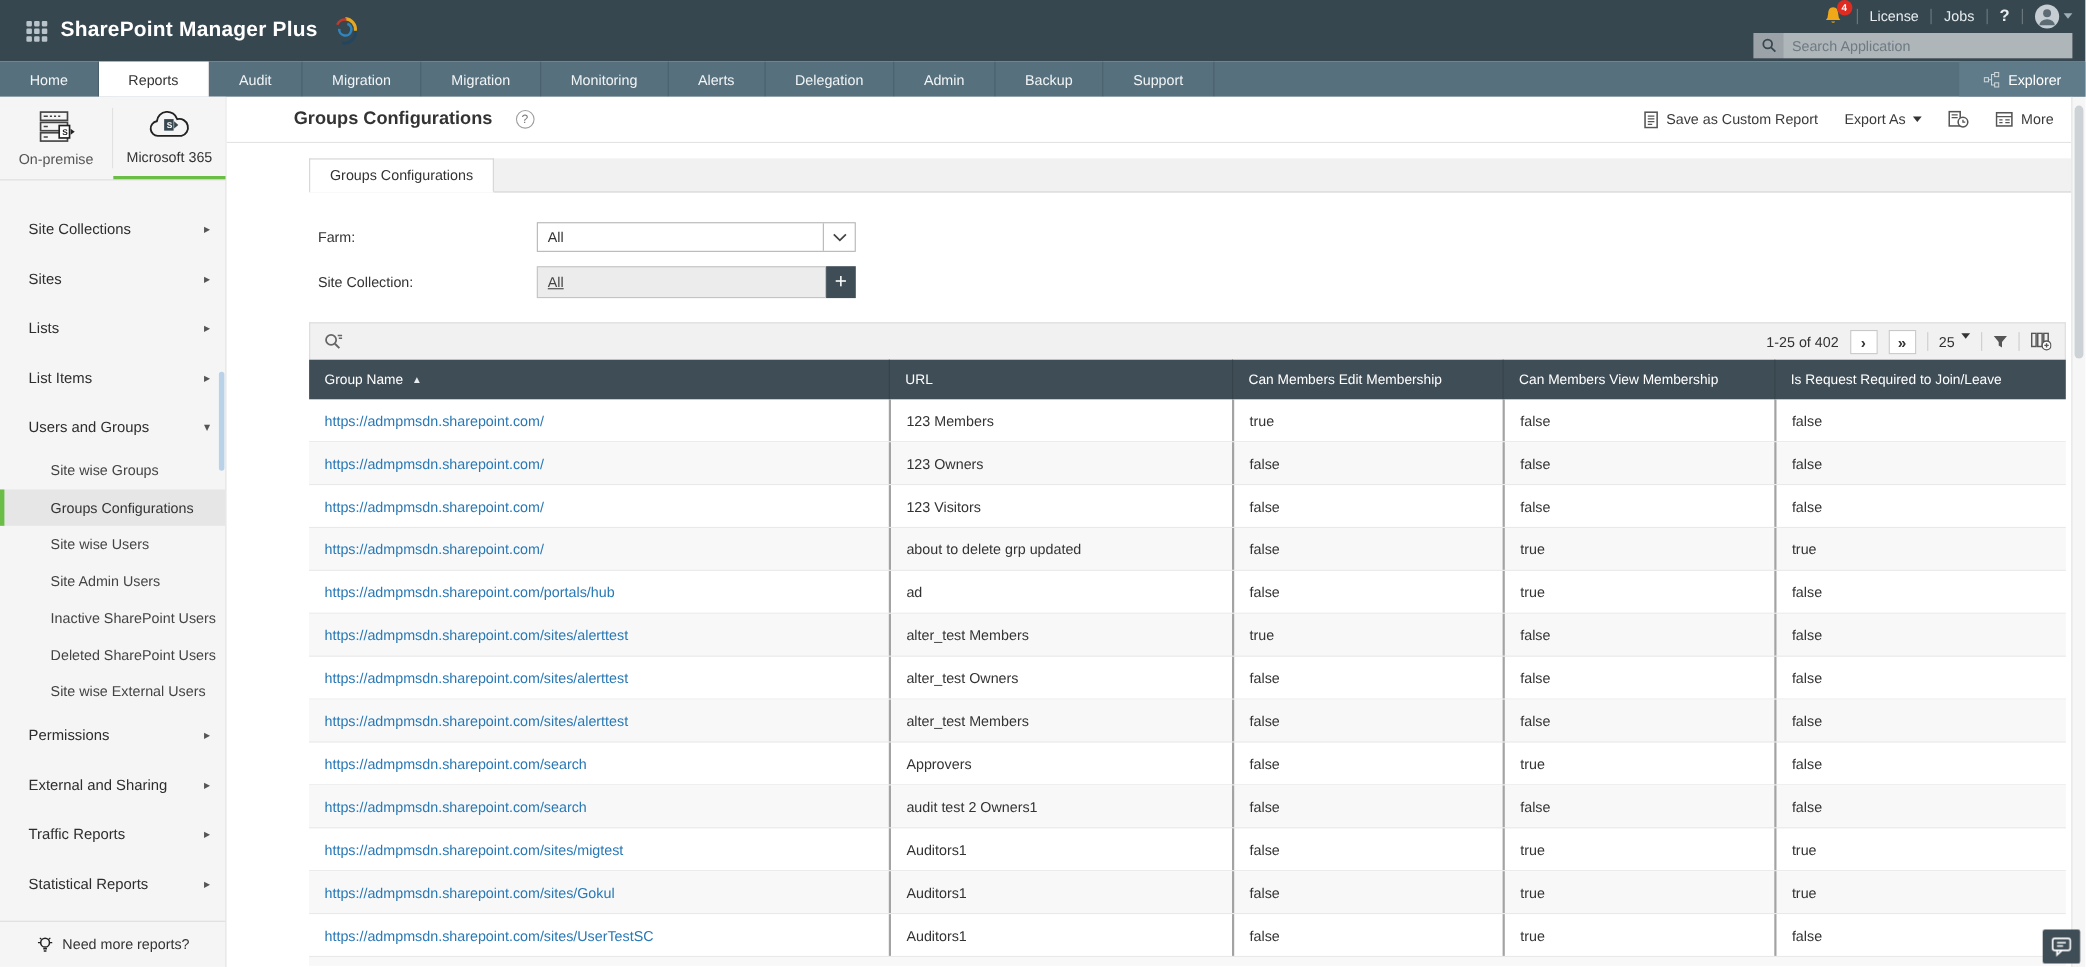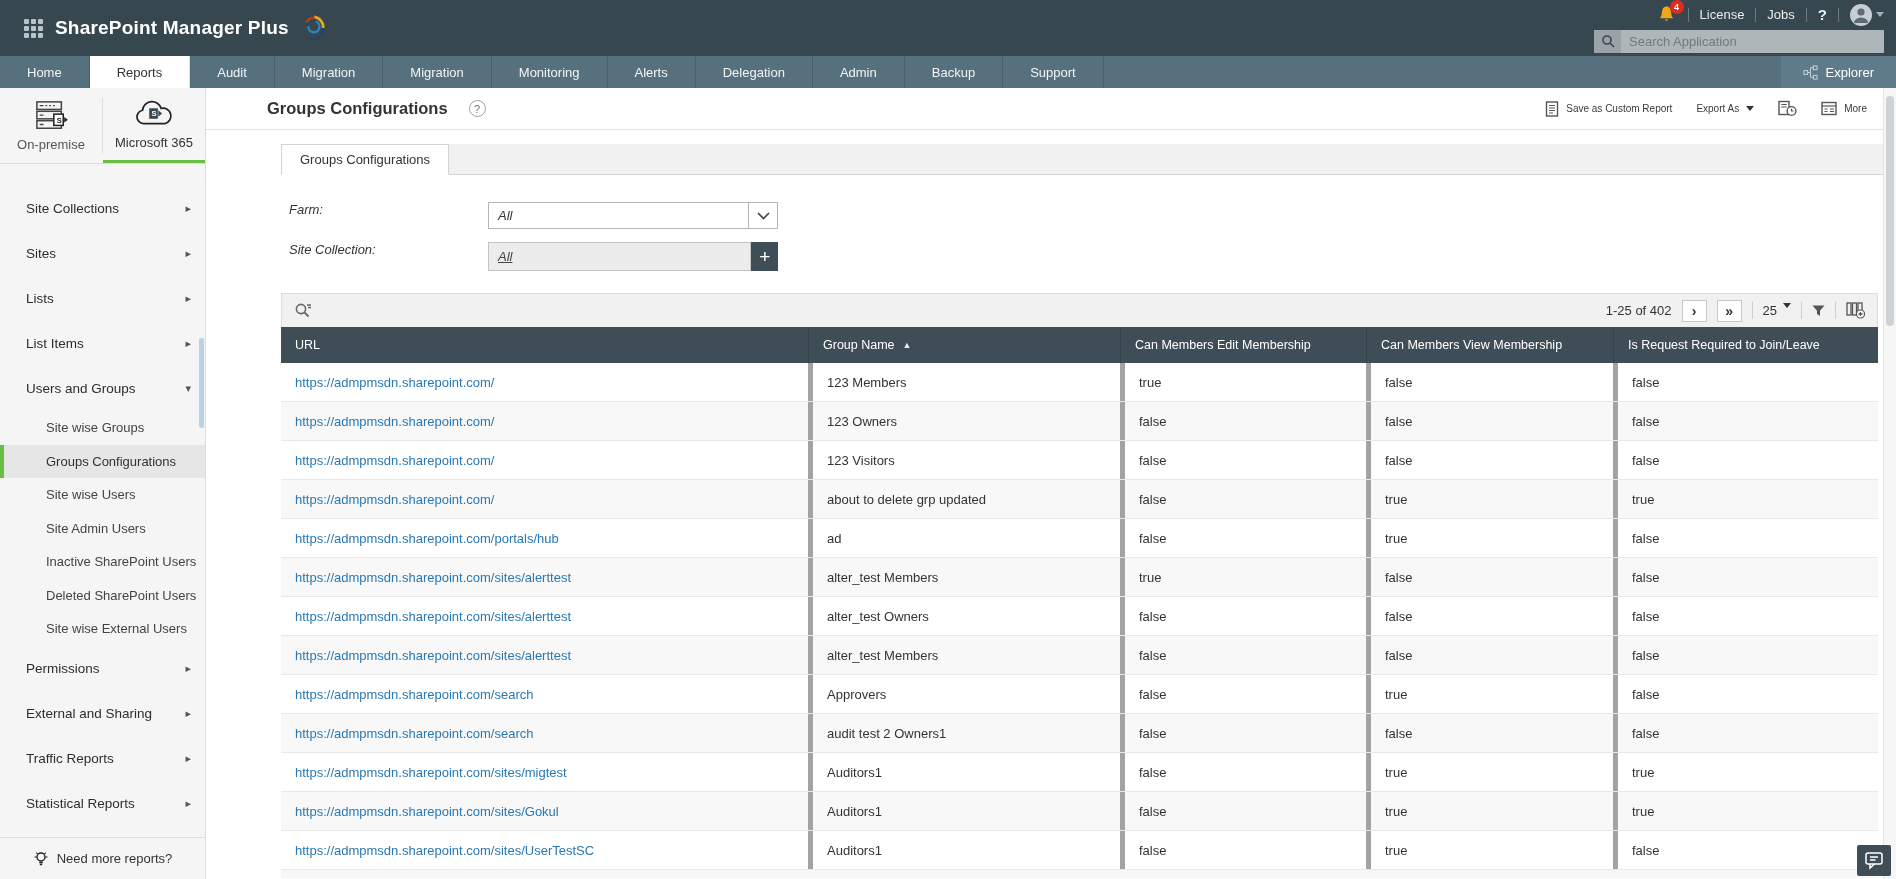"Save as Custom Report" .title-actions { font-size: 10px -> 13px }
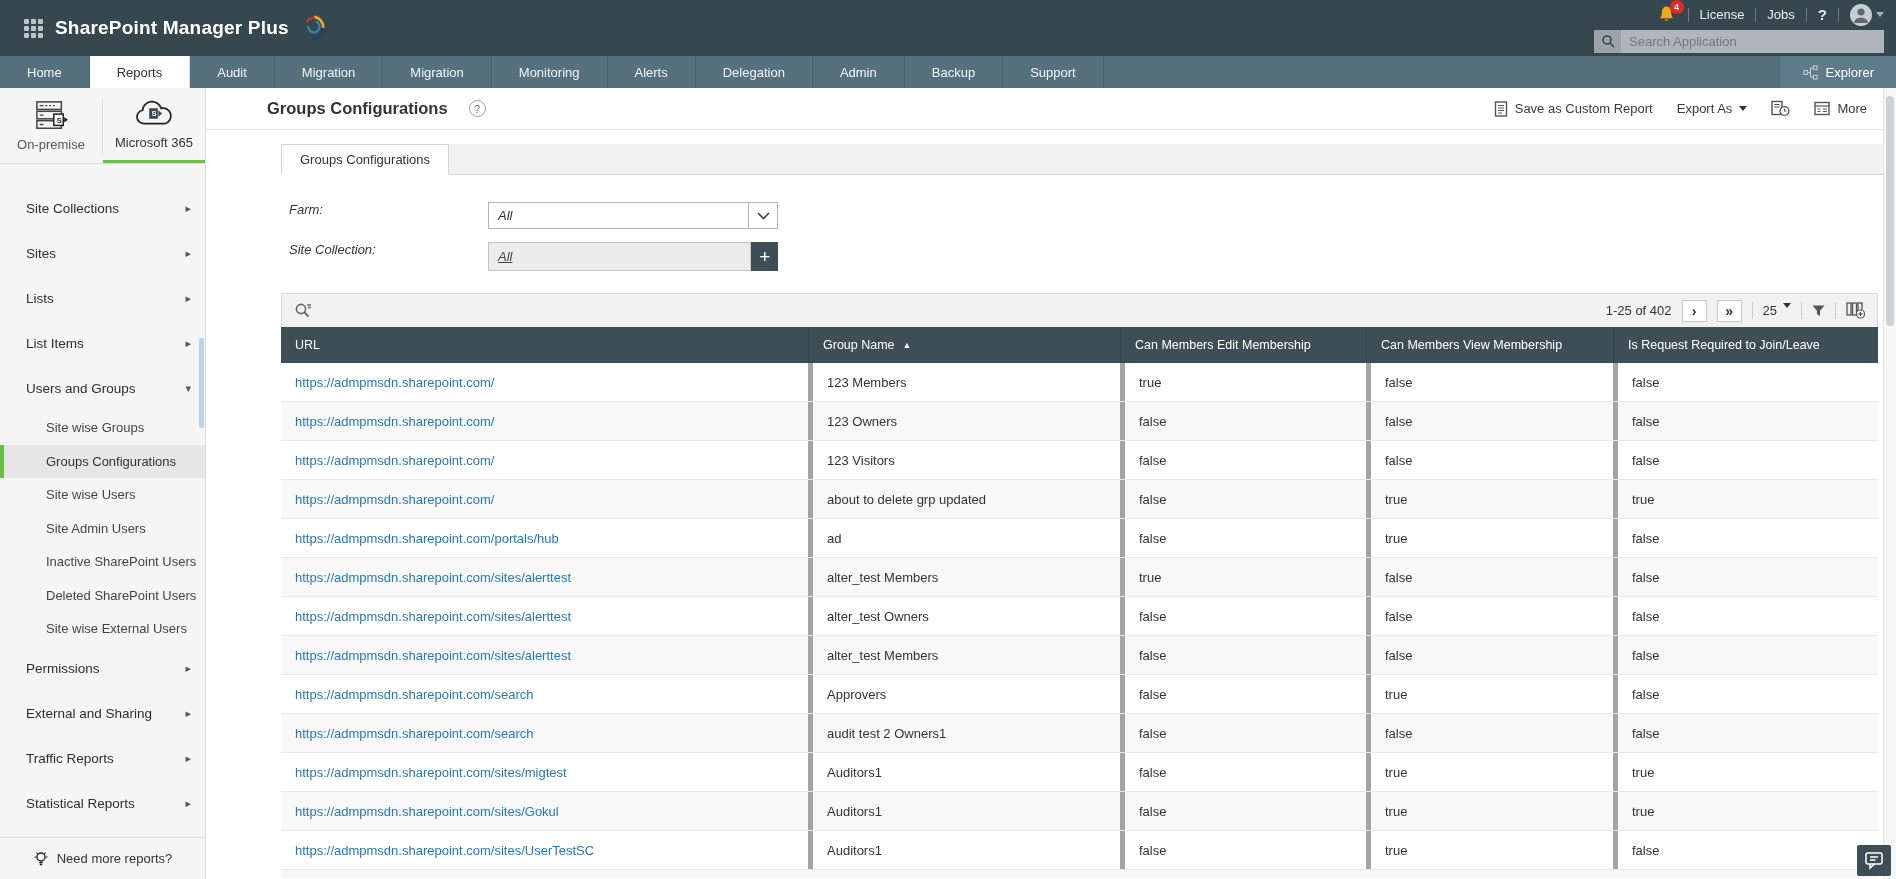"Farm:" .filter-row { align-items: flex-start -> center; font-style: italic -> none }
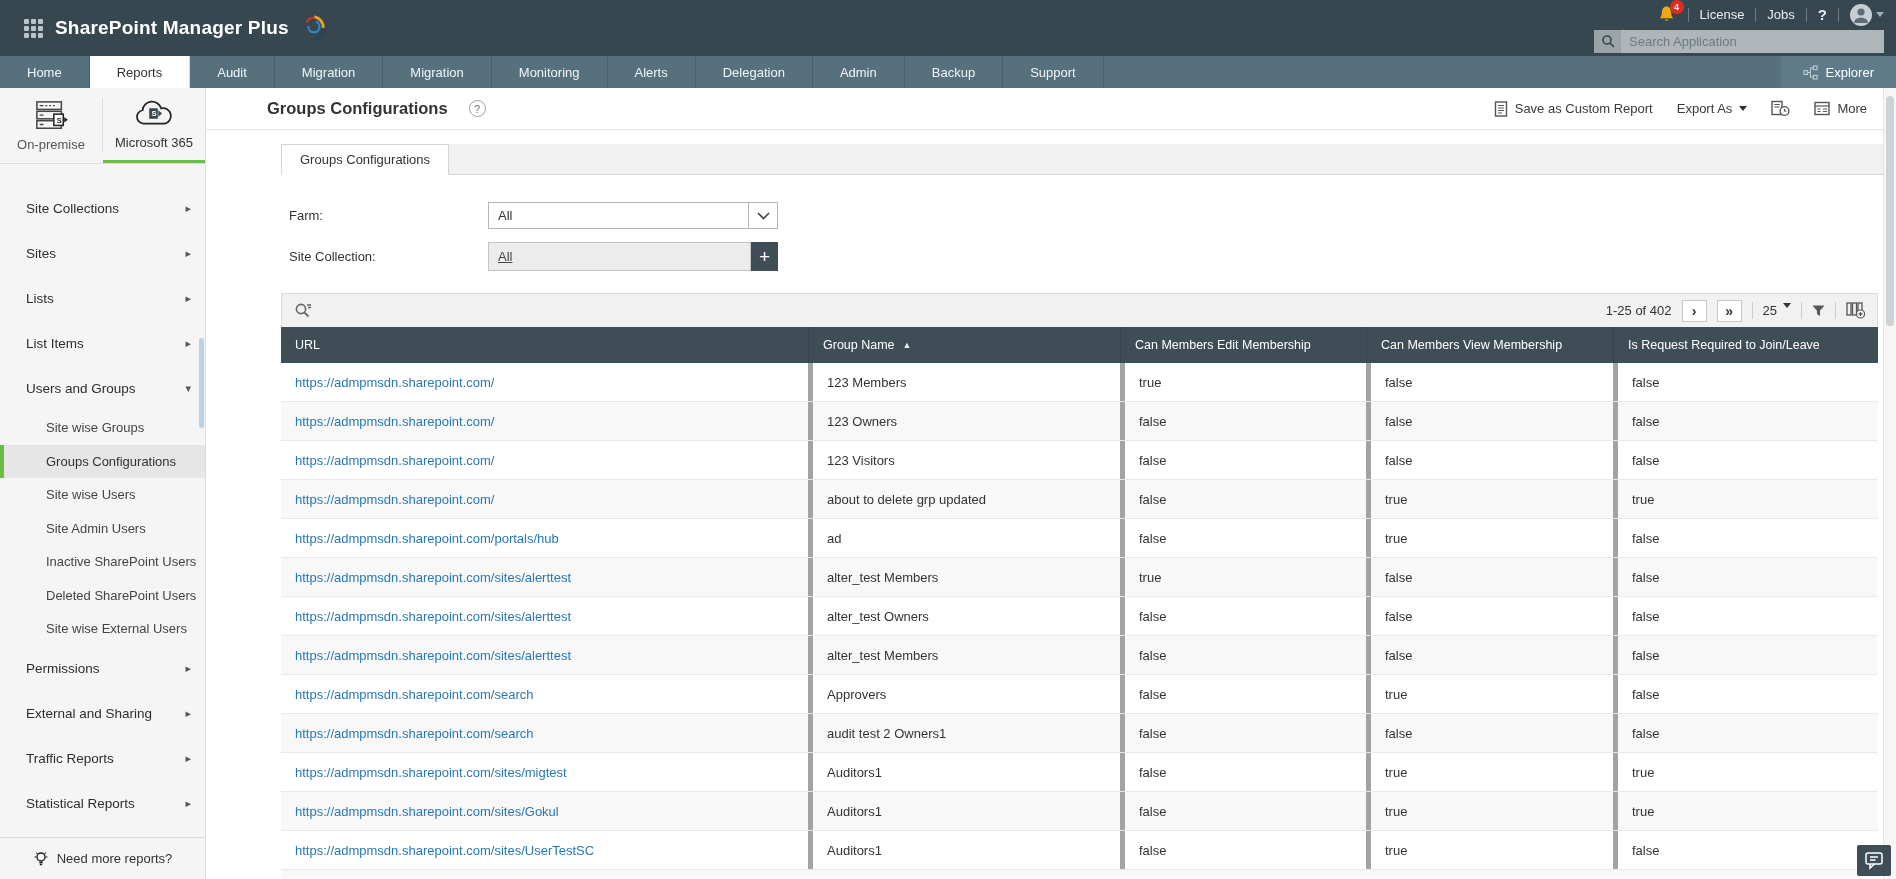"URL" div.th { order: before "Group Name" -> after "Group Name" }
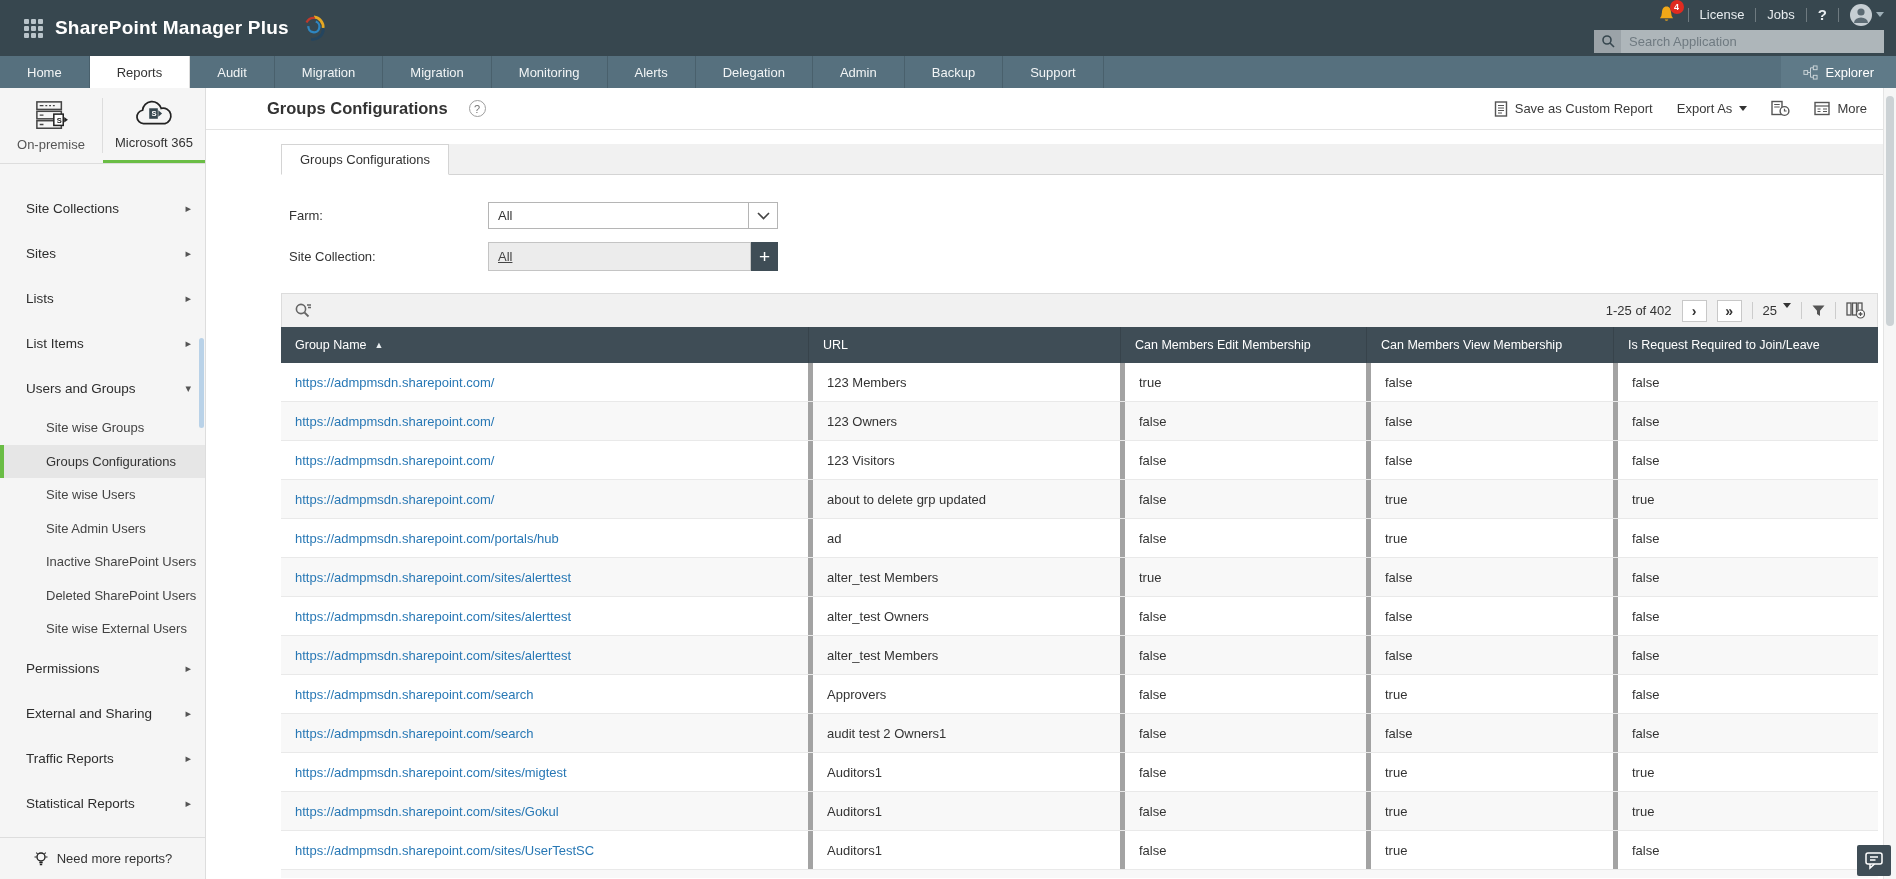"123 Members" .td + .td { border-left: 5px solid #a3a3a3 -> 2px solid #a3a3a3 }
